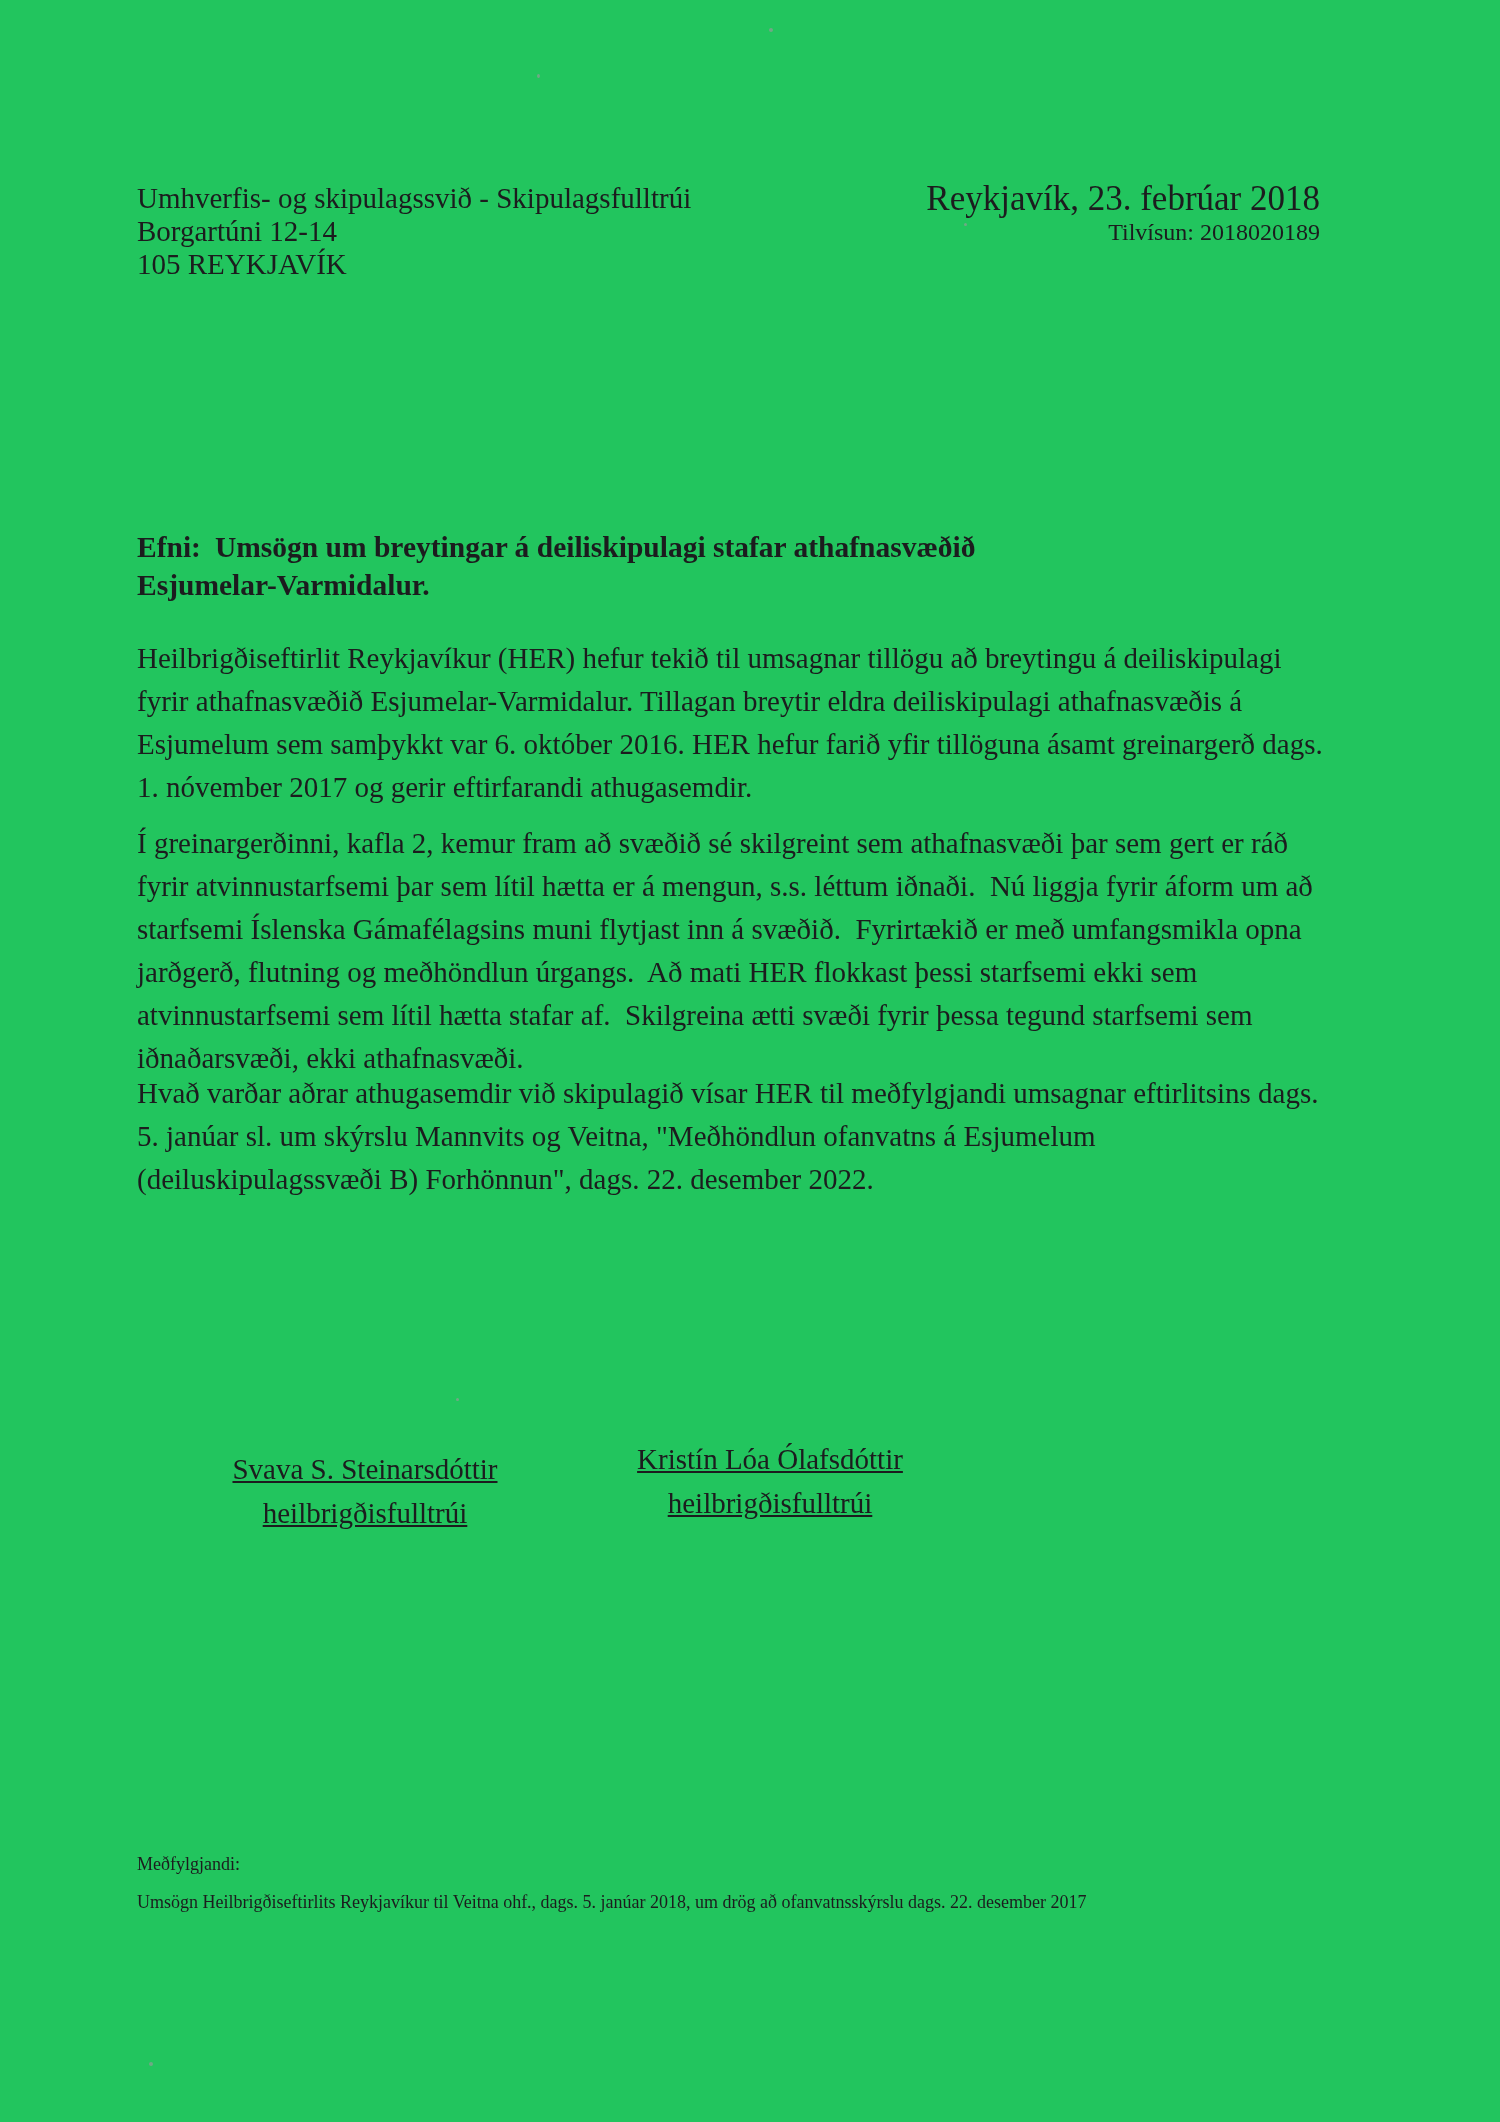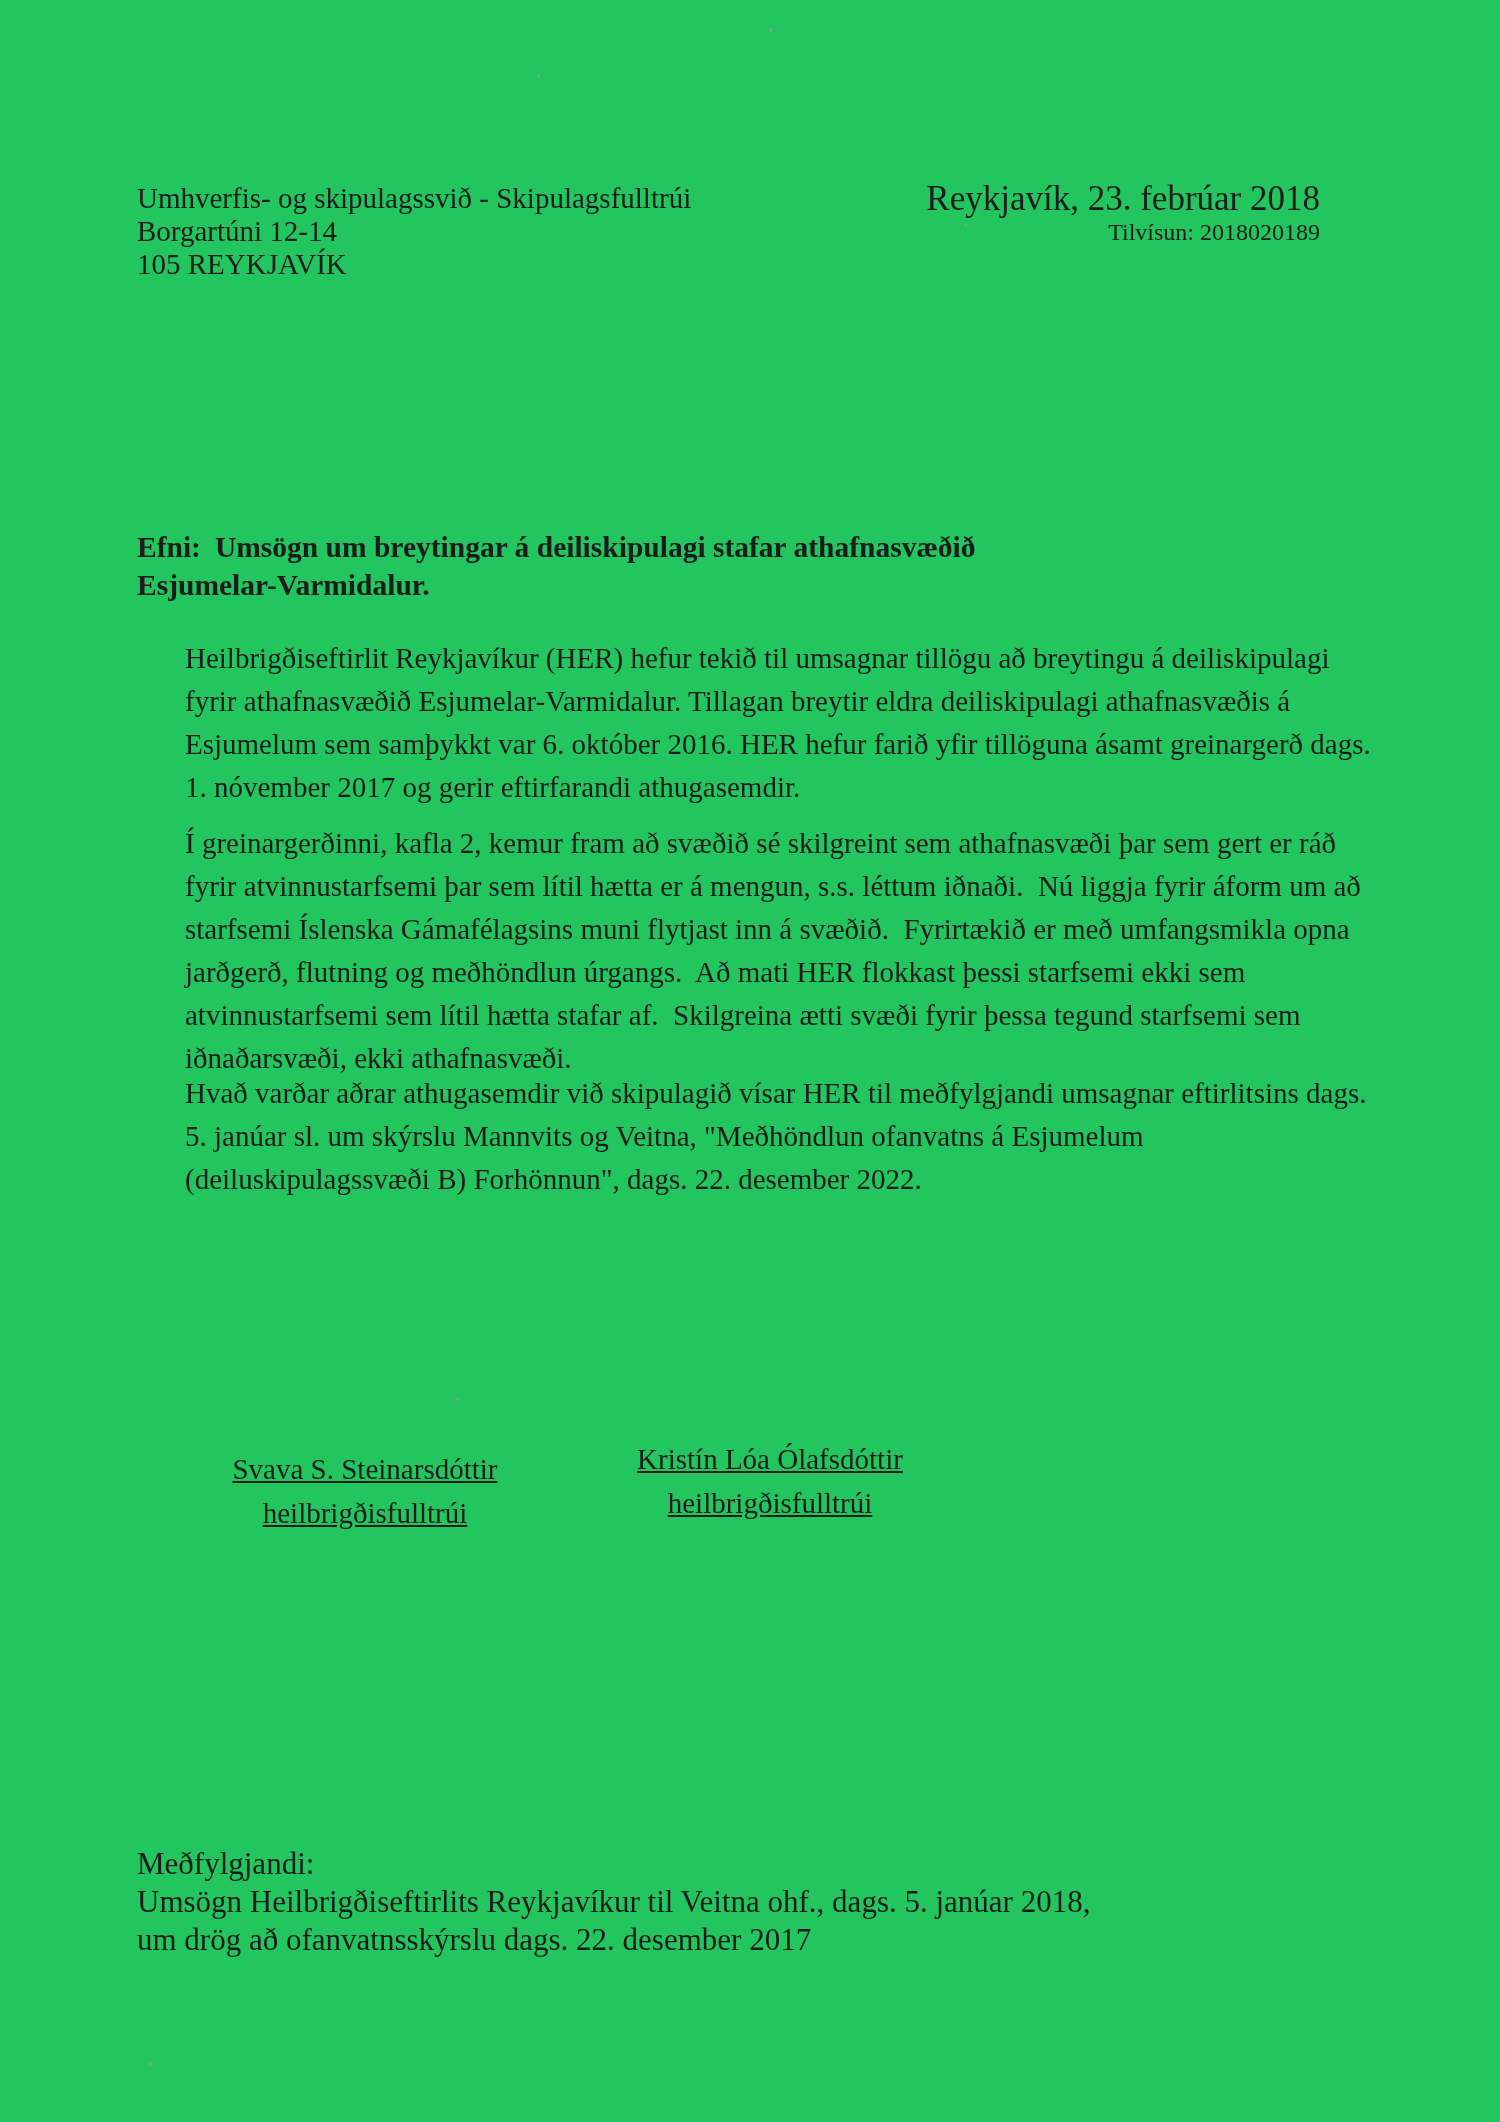"Heilbrigðiseftirlit Reykjavíkur (HER)" .para { margin-left: 48px -> none }
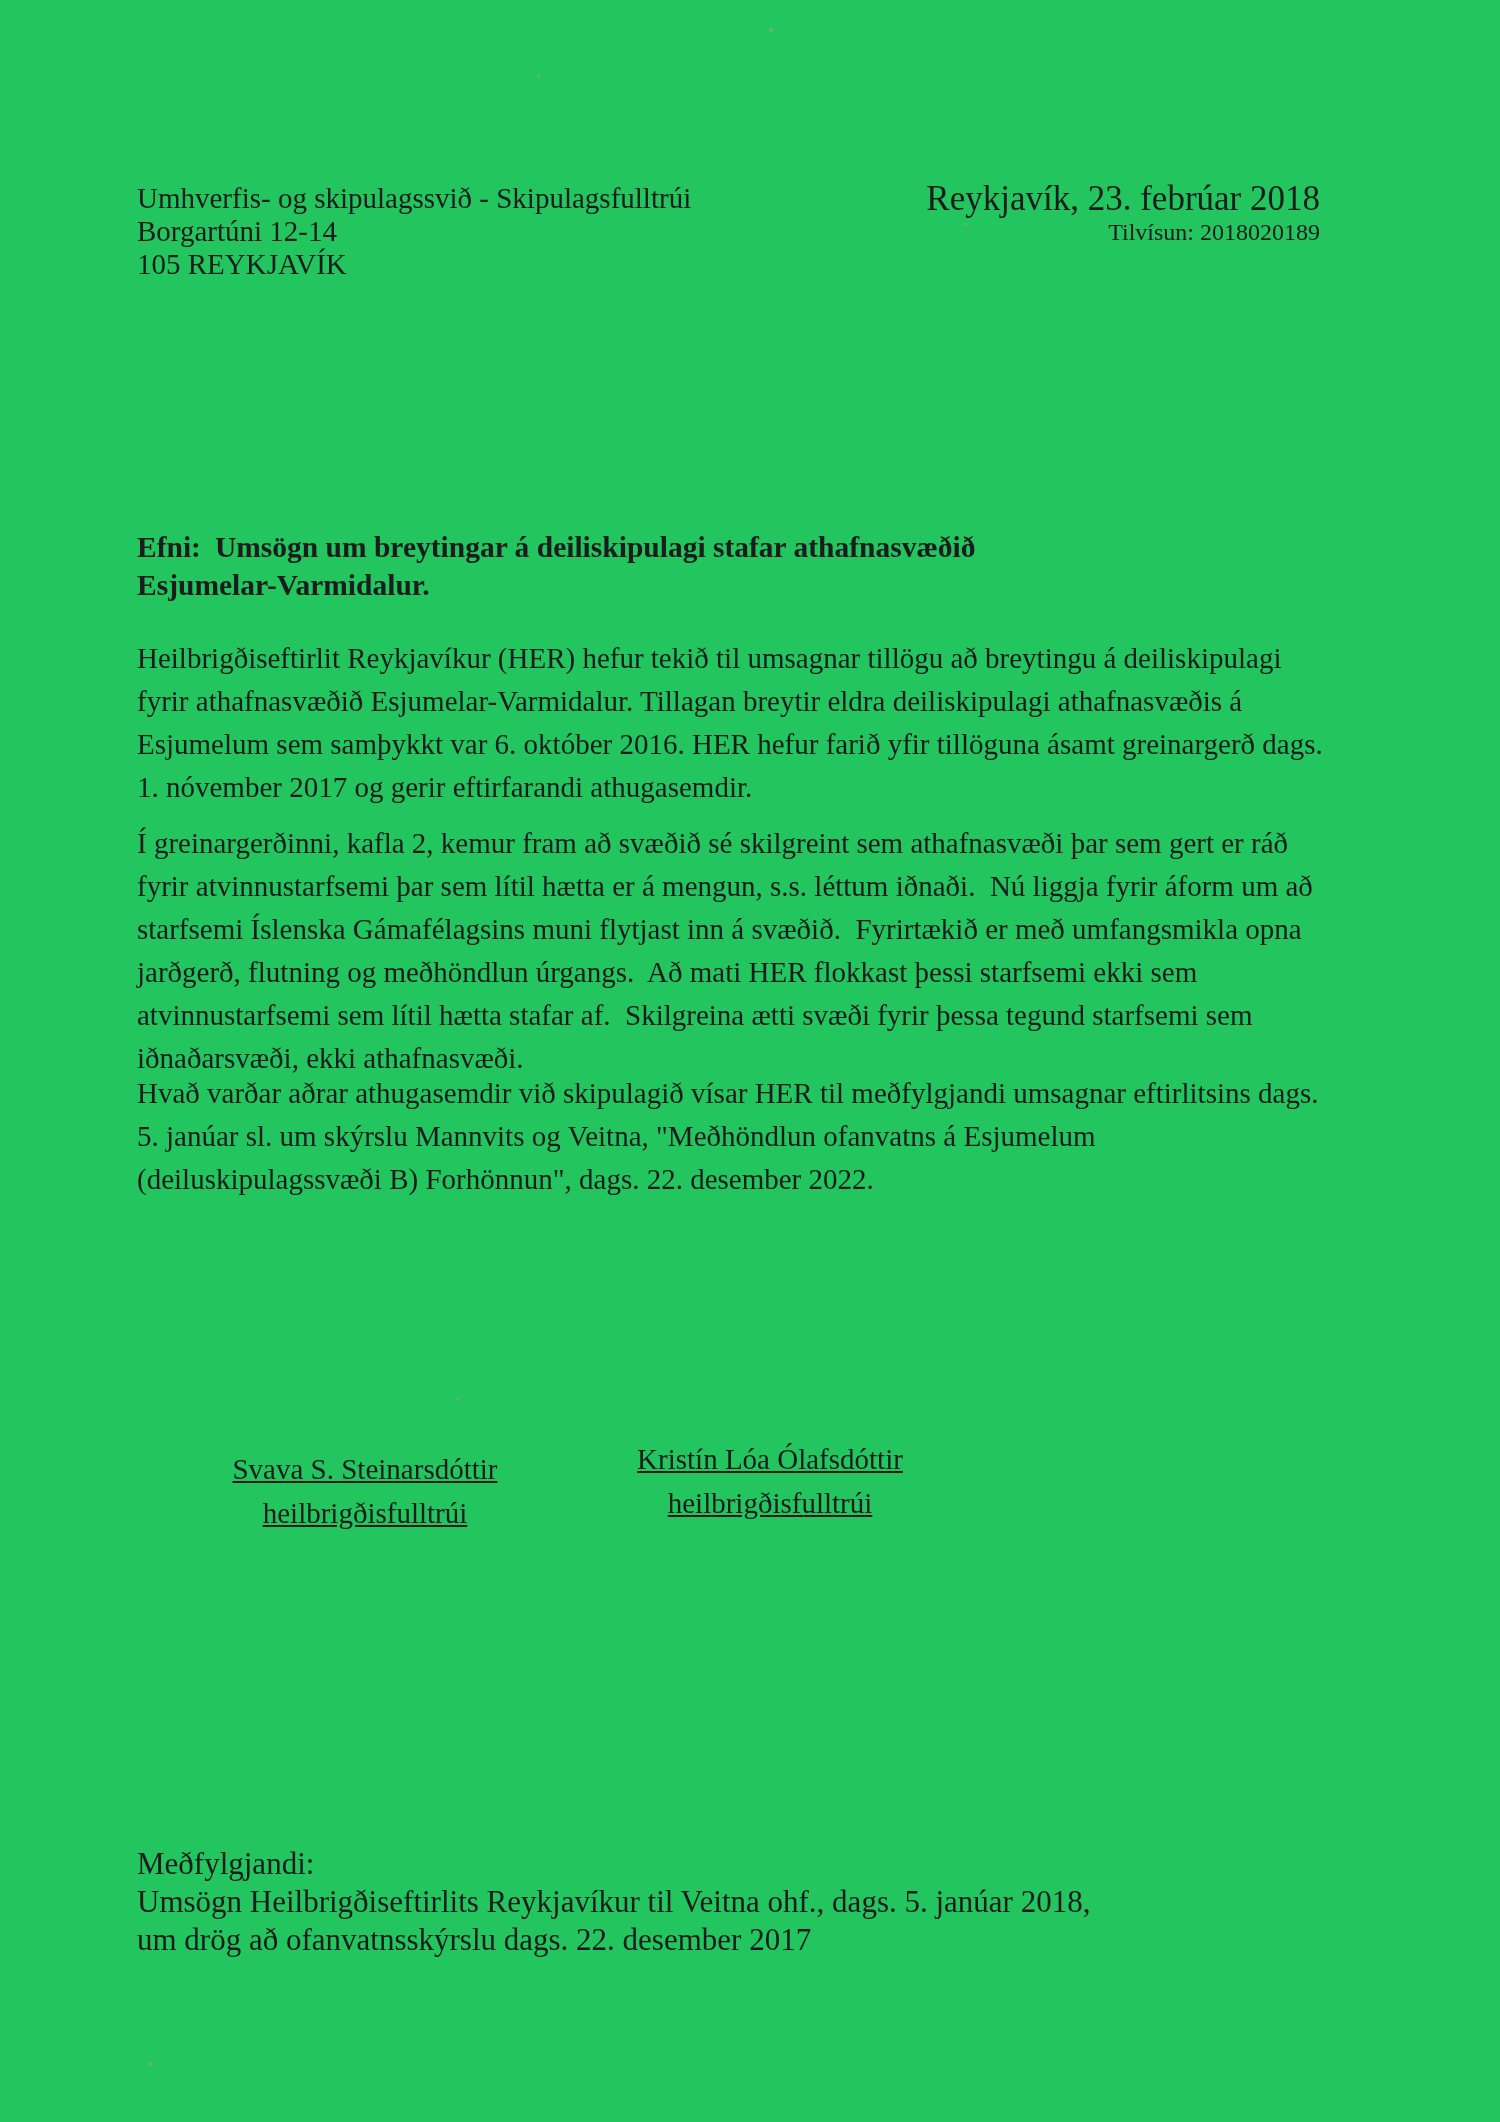"Meðfylgjandi:" .attachments-block { font-size: 31px -> 18px }
